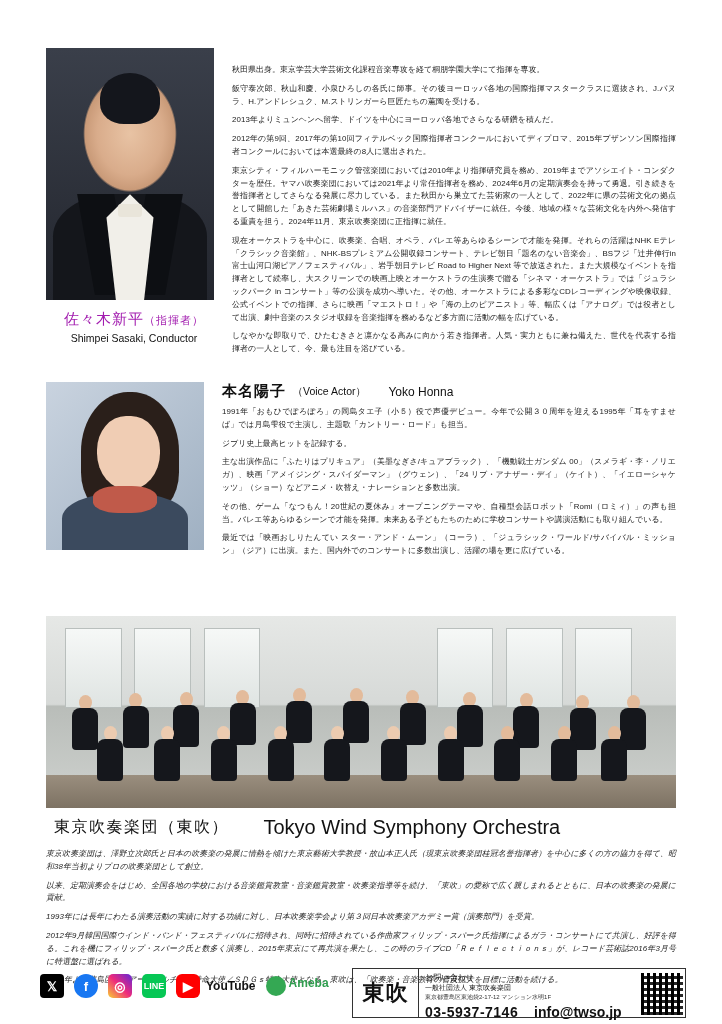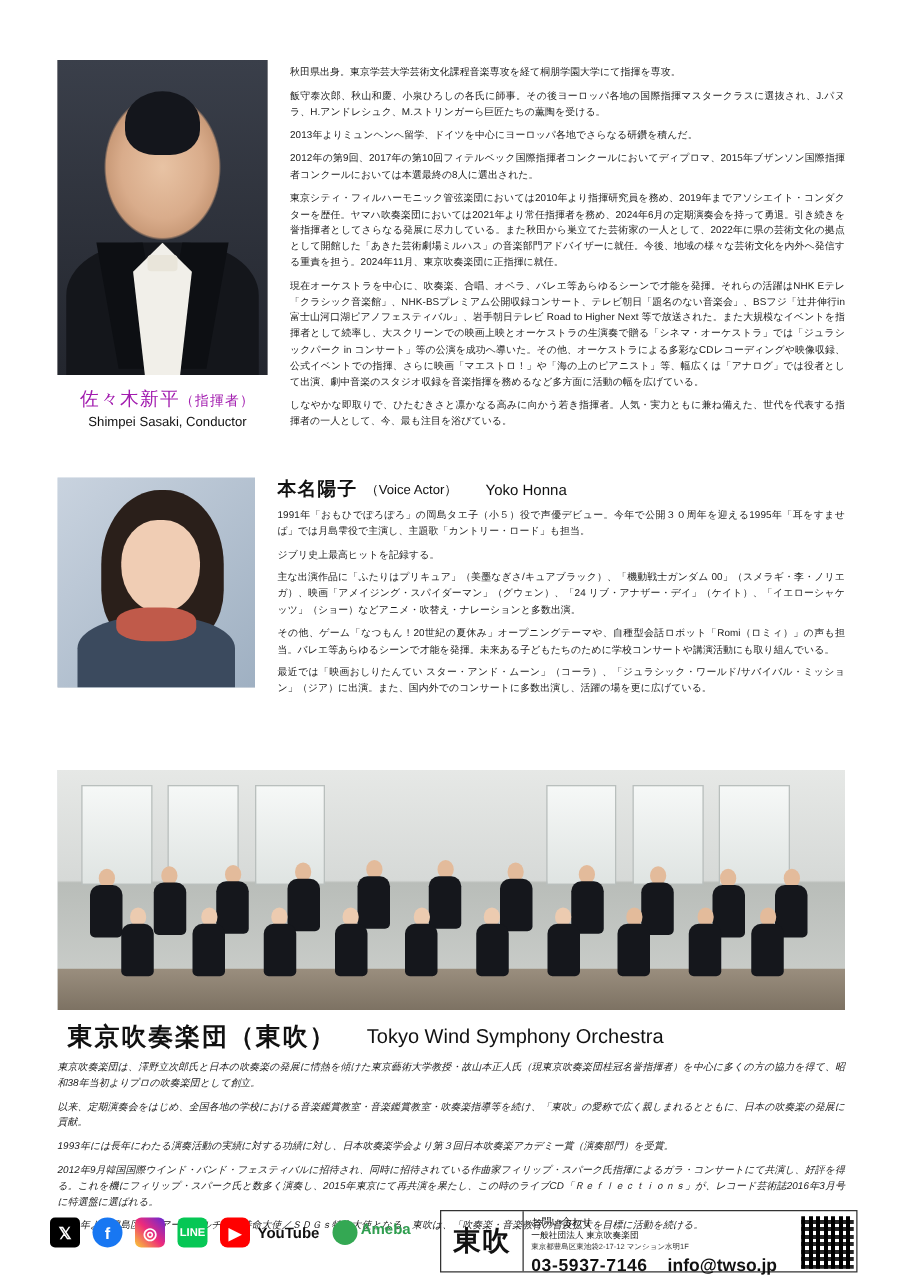"秋田県出身。東京学芸大学芸術文化課程音楽専攻を経て桐朋学園大学にて指揮を専攻。" .cond-text { top: 4px -> 16px }
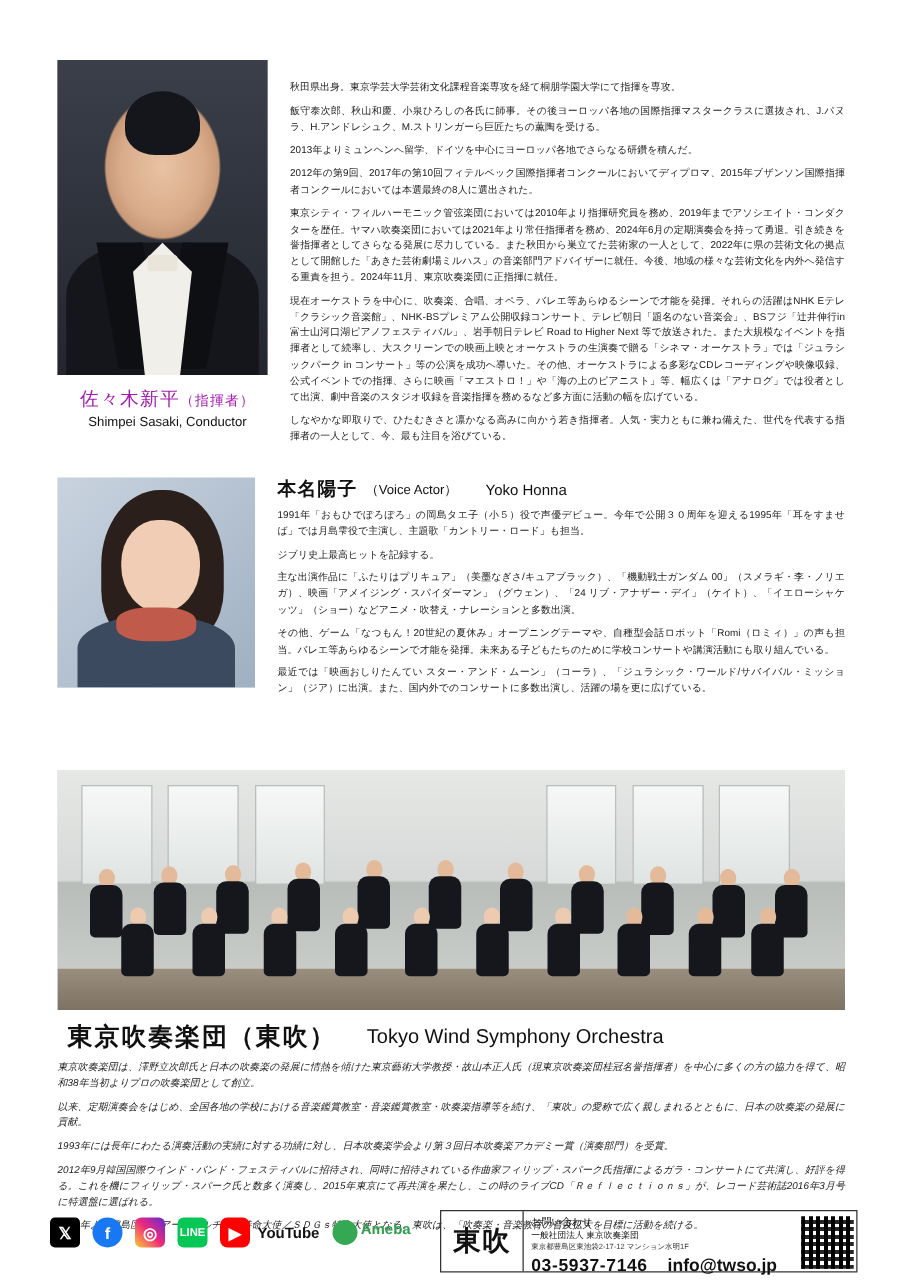"東京吹奏楽団（東吹）" .orch-title .ja { font-size: 20px -> 16px; font-weight: bold -> normal }
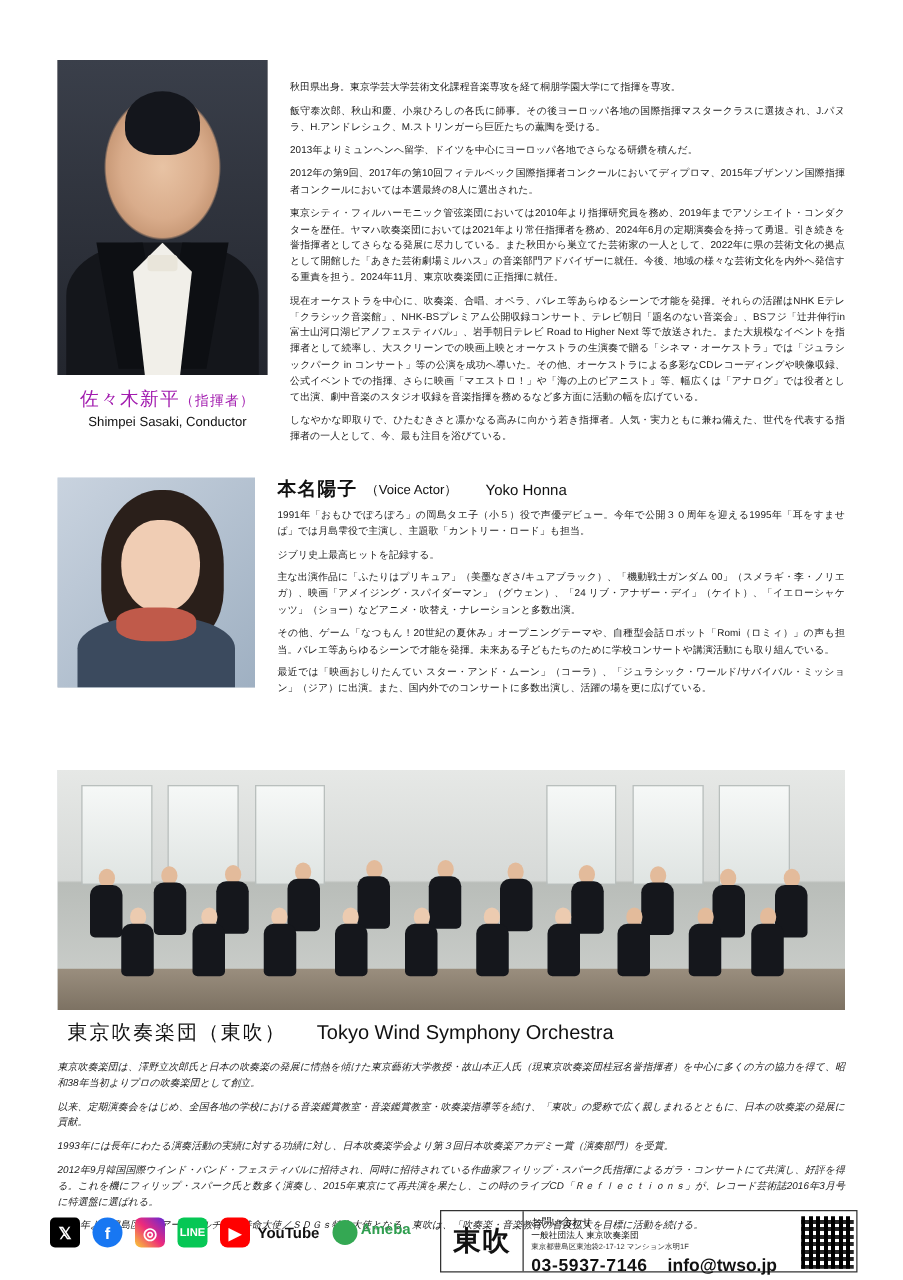"Tokyo Wind Symphony Orchestra" .orch-title .en { font-size: 16px -> 20px; margin-left: 20px -> 30px }
